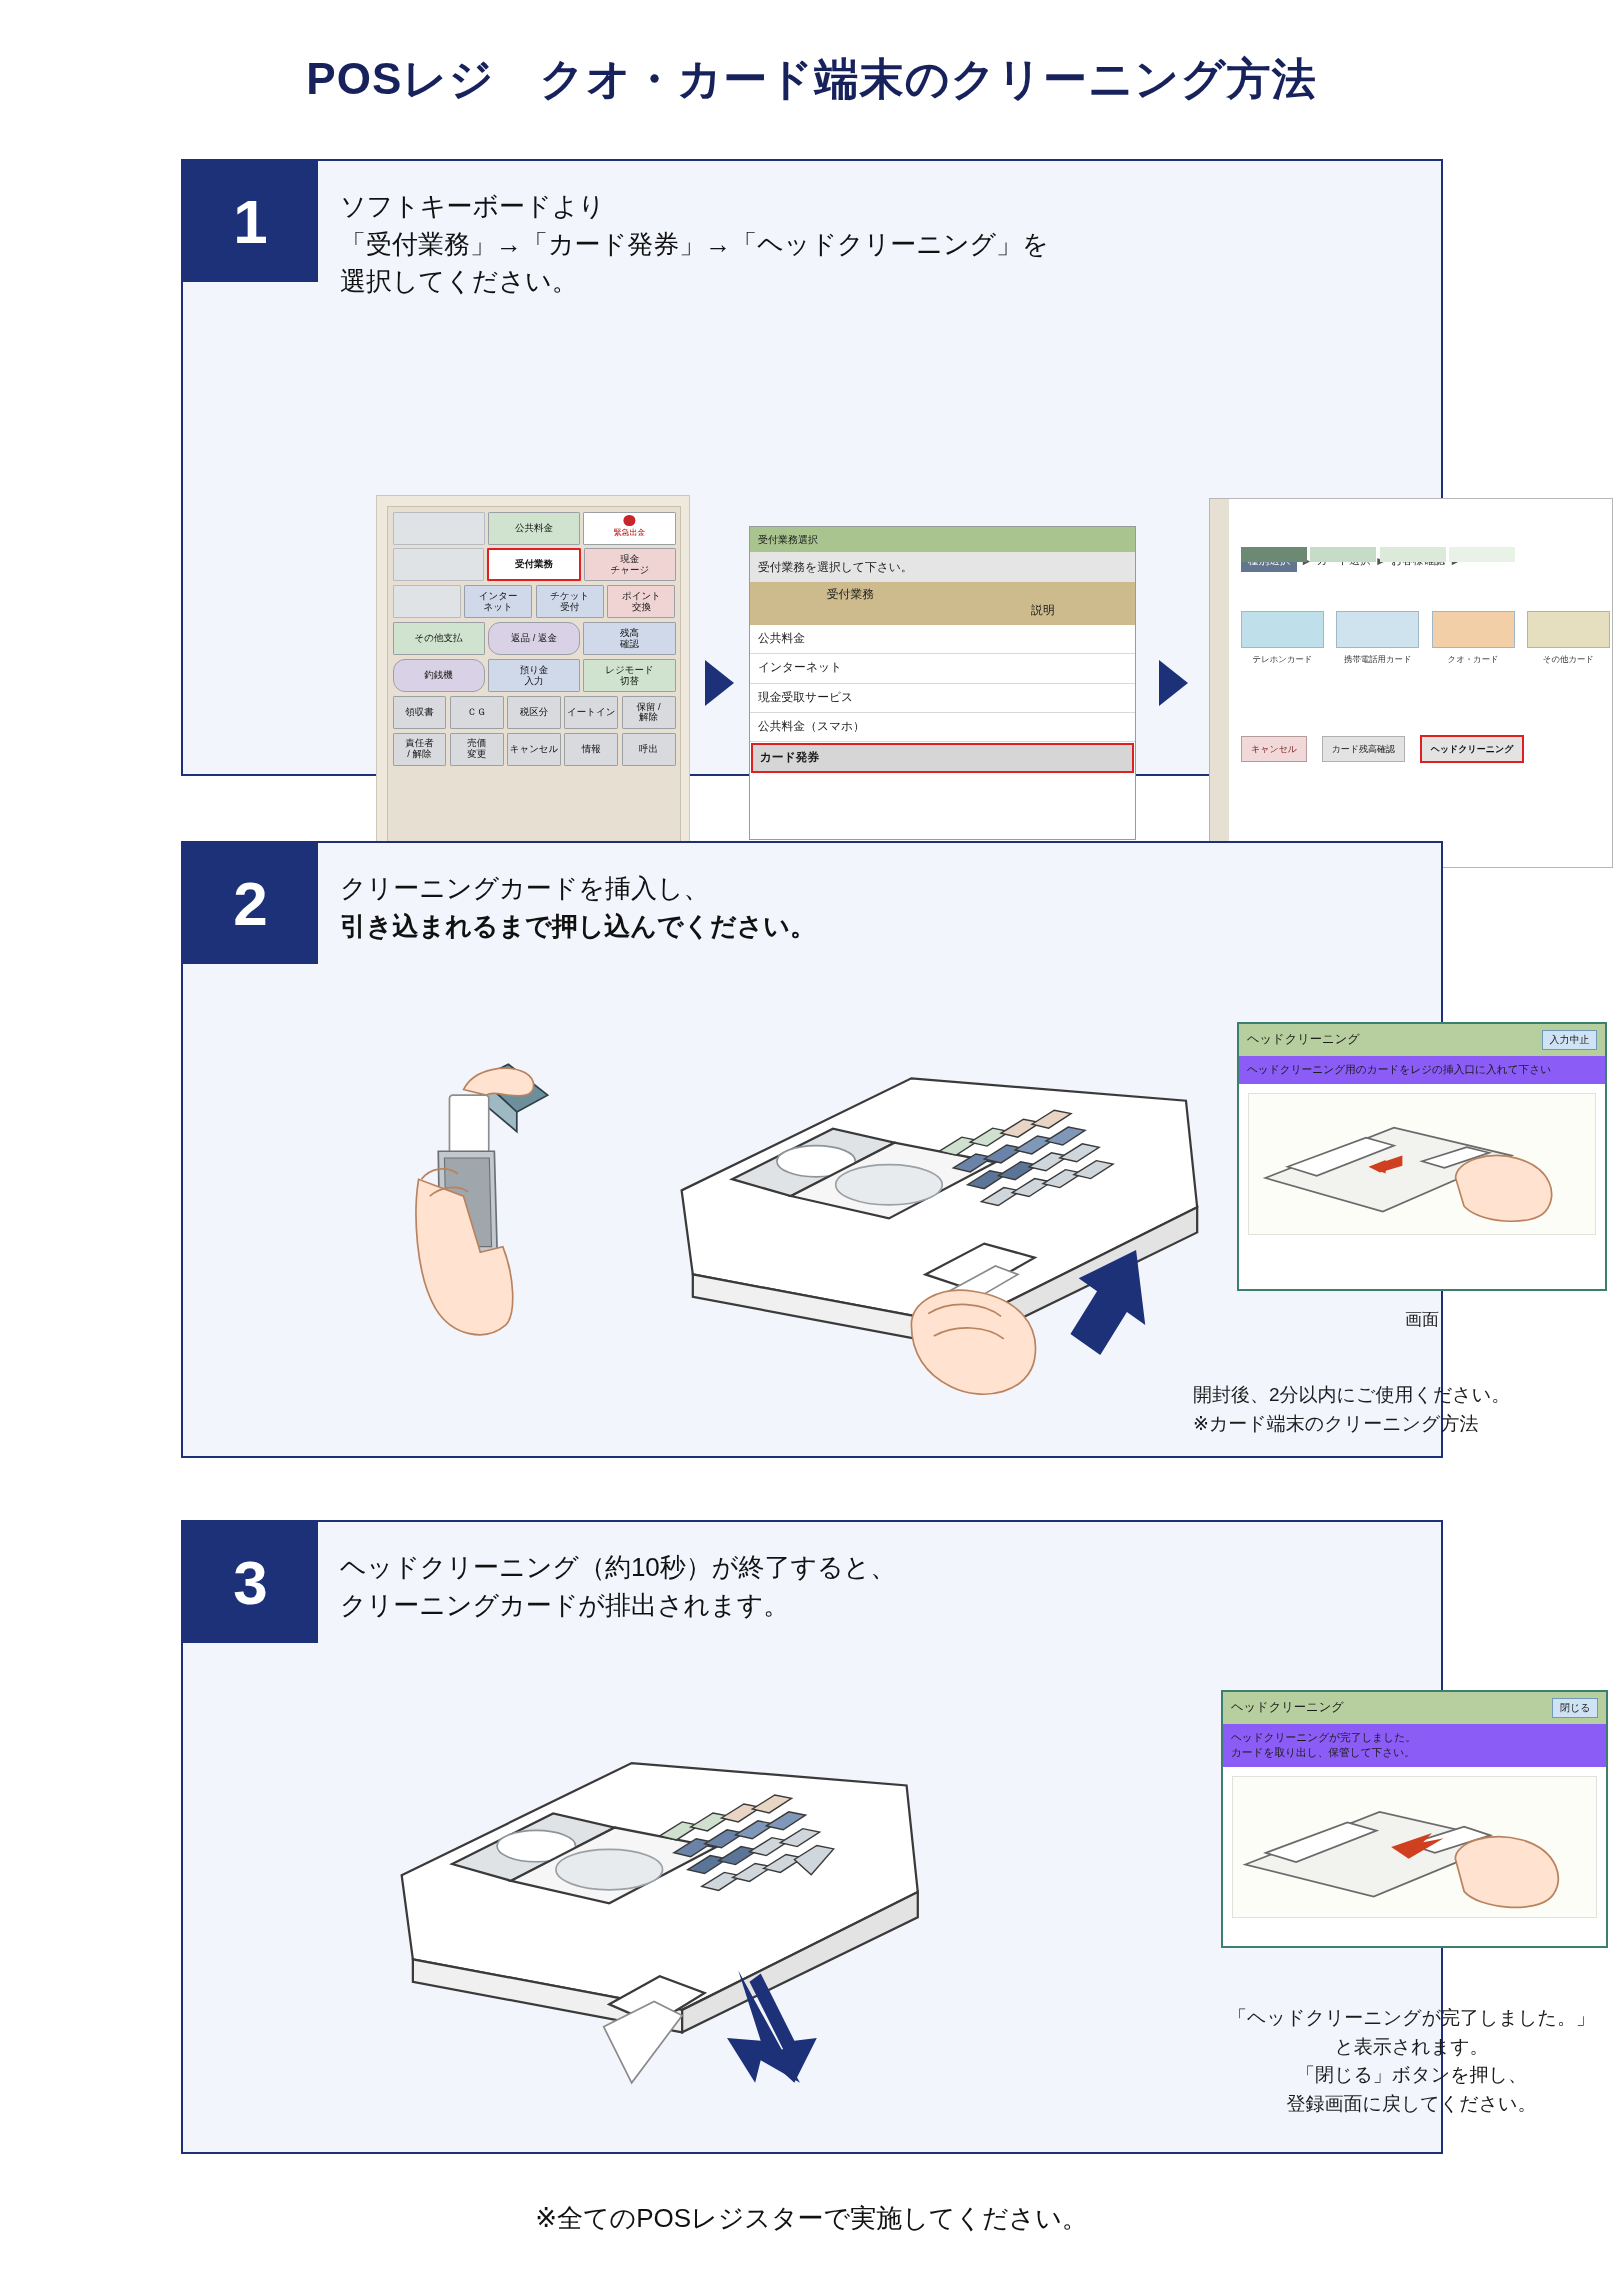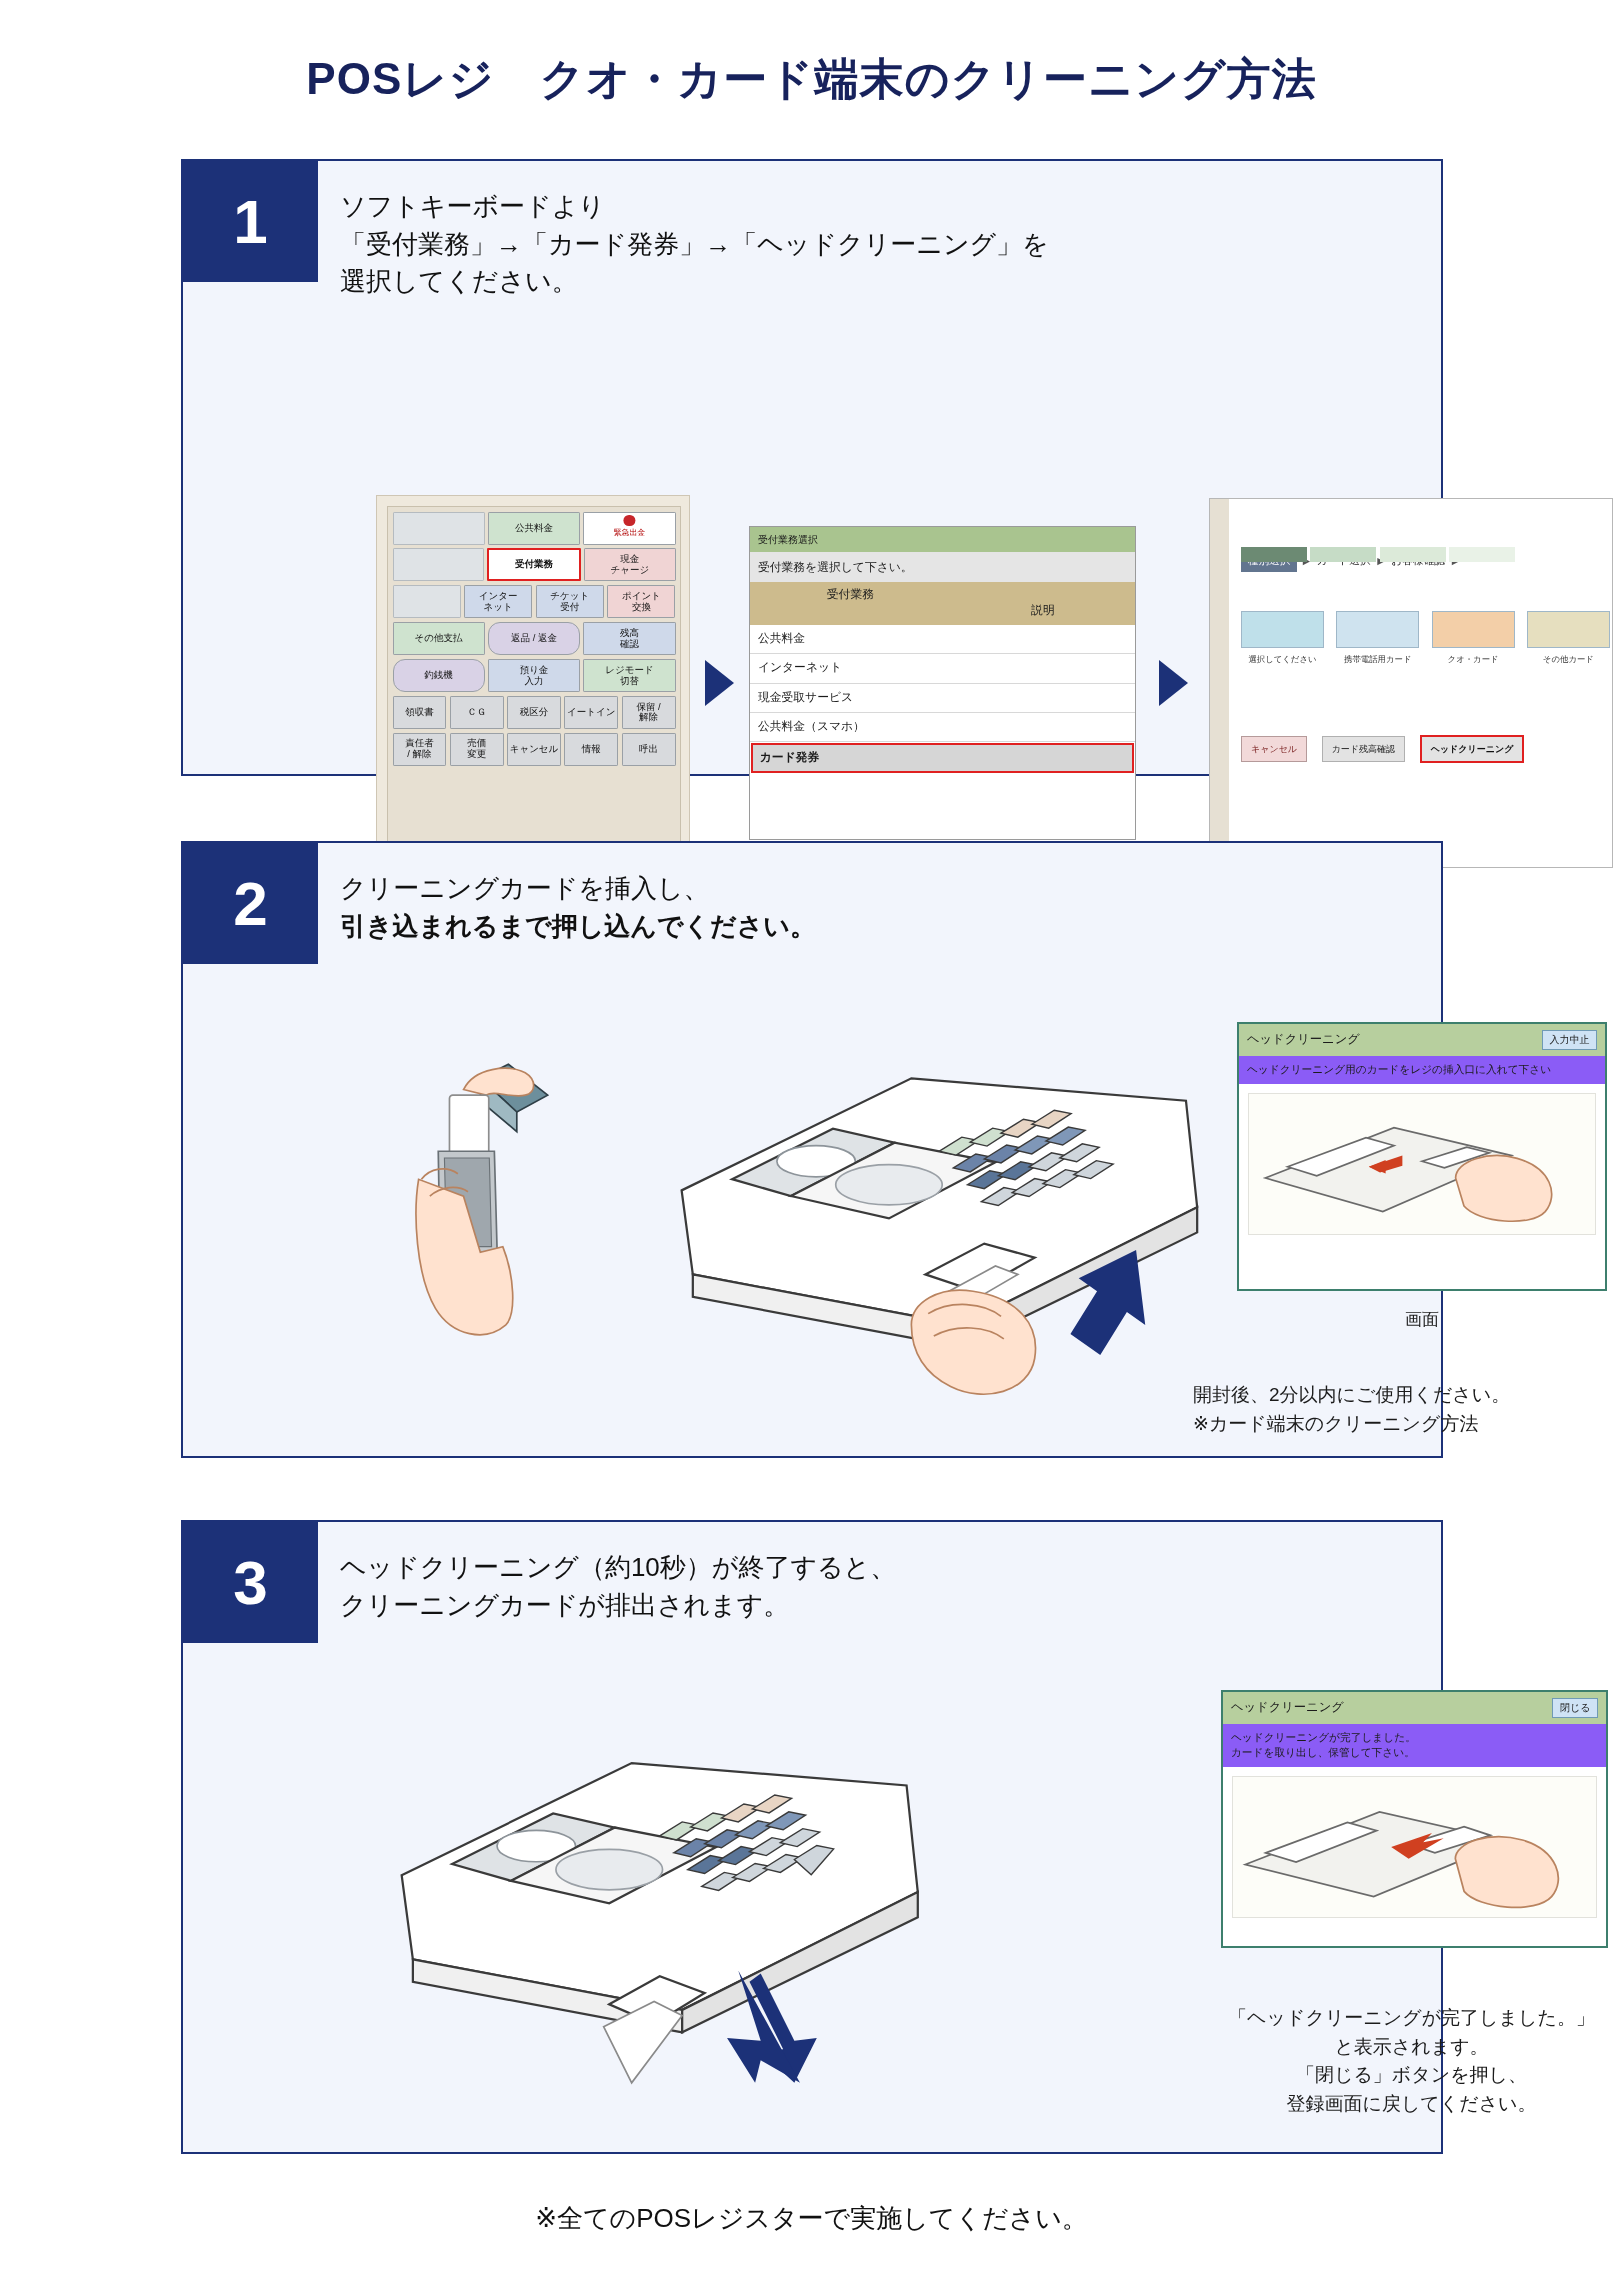"選択してください" div.cap { text: 選択してください -> テレホンカード }
